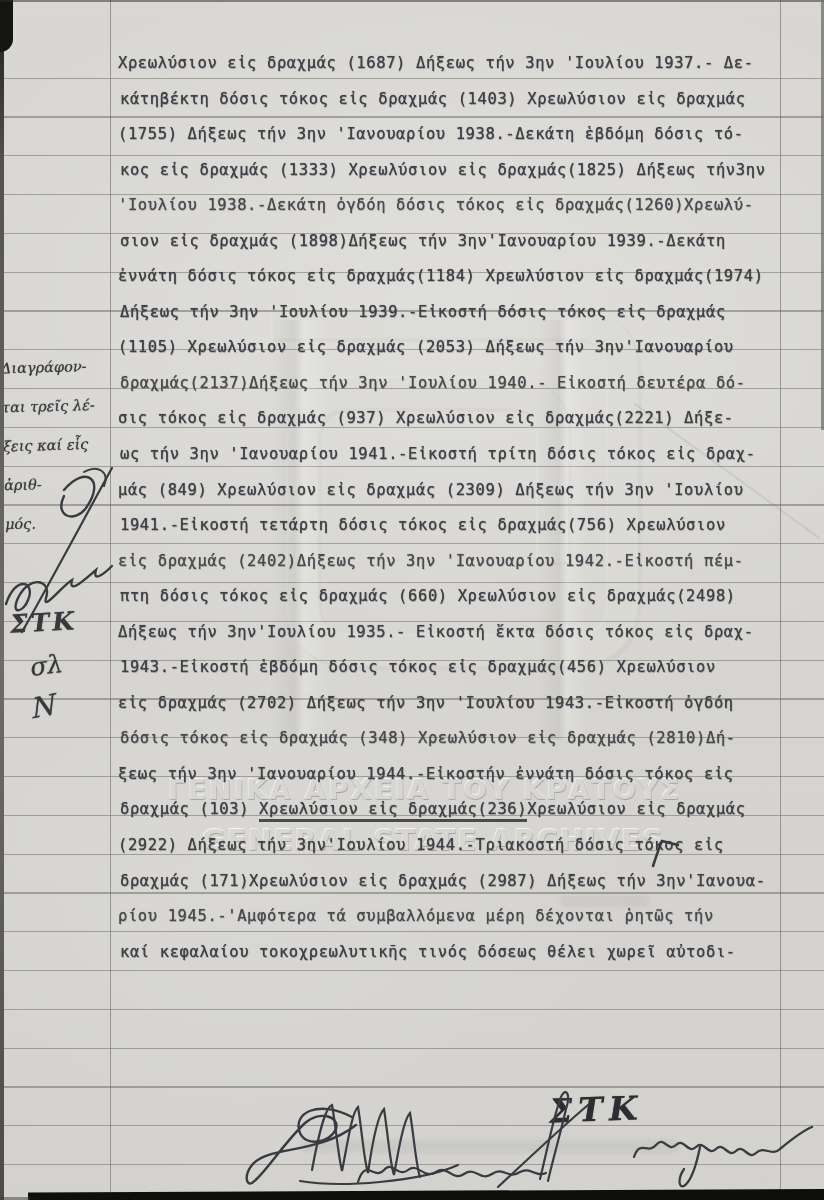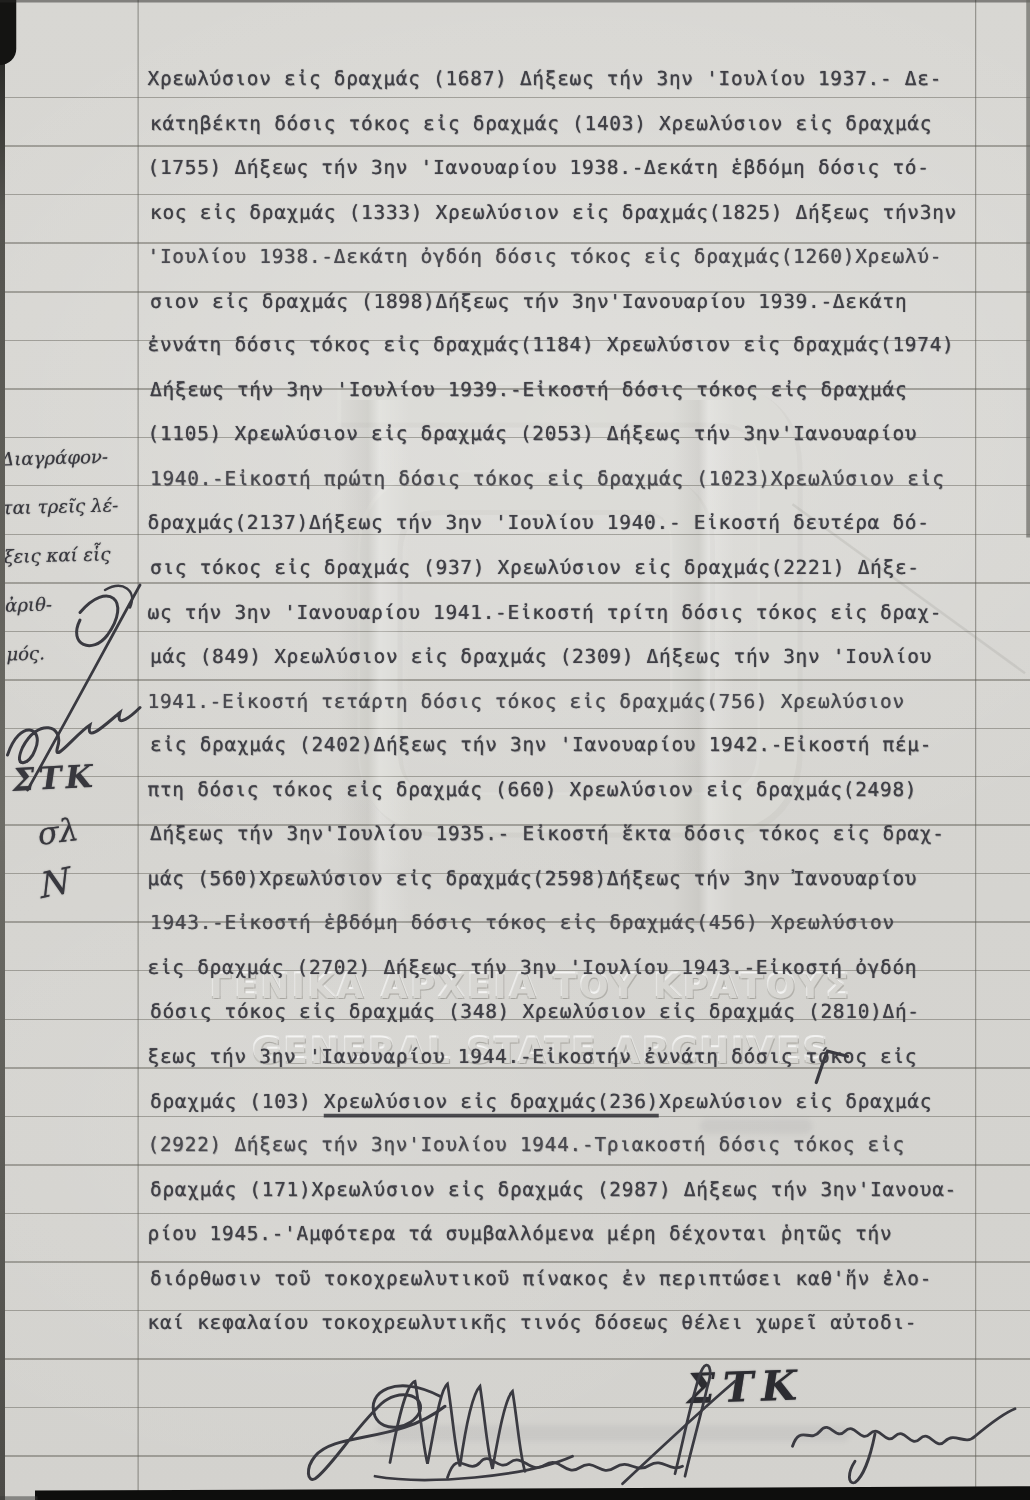"1940.-Εἰκοστή πρώτη δόσις τόκος εἰς" div.tl { html: <div>1940.-Εἰκοστή πρώτη δόσις τόκος εἰς δραχμάς (1023)Χρεωλύσιον εἰς</div> -> none }
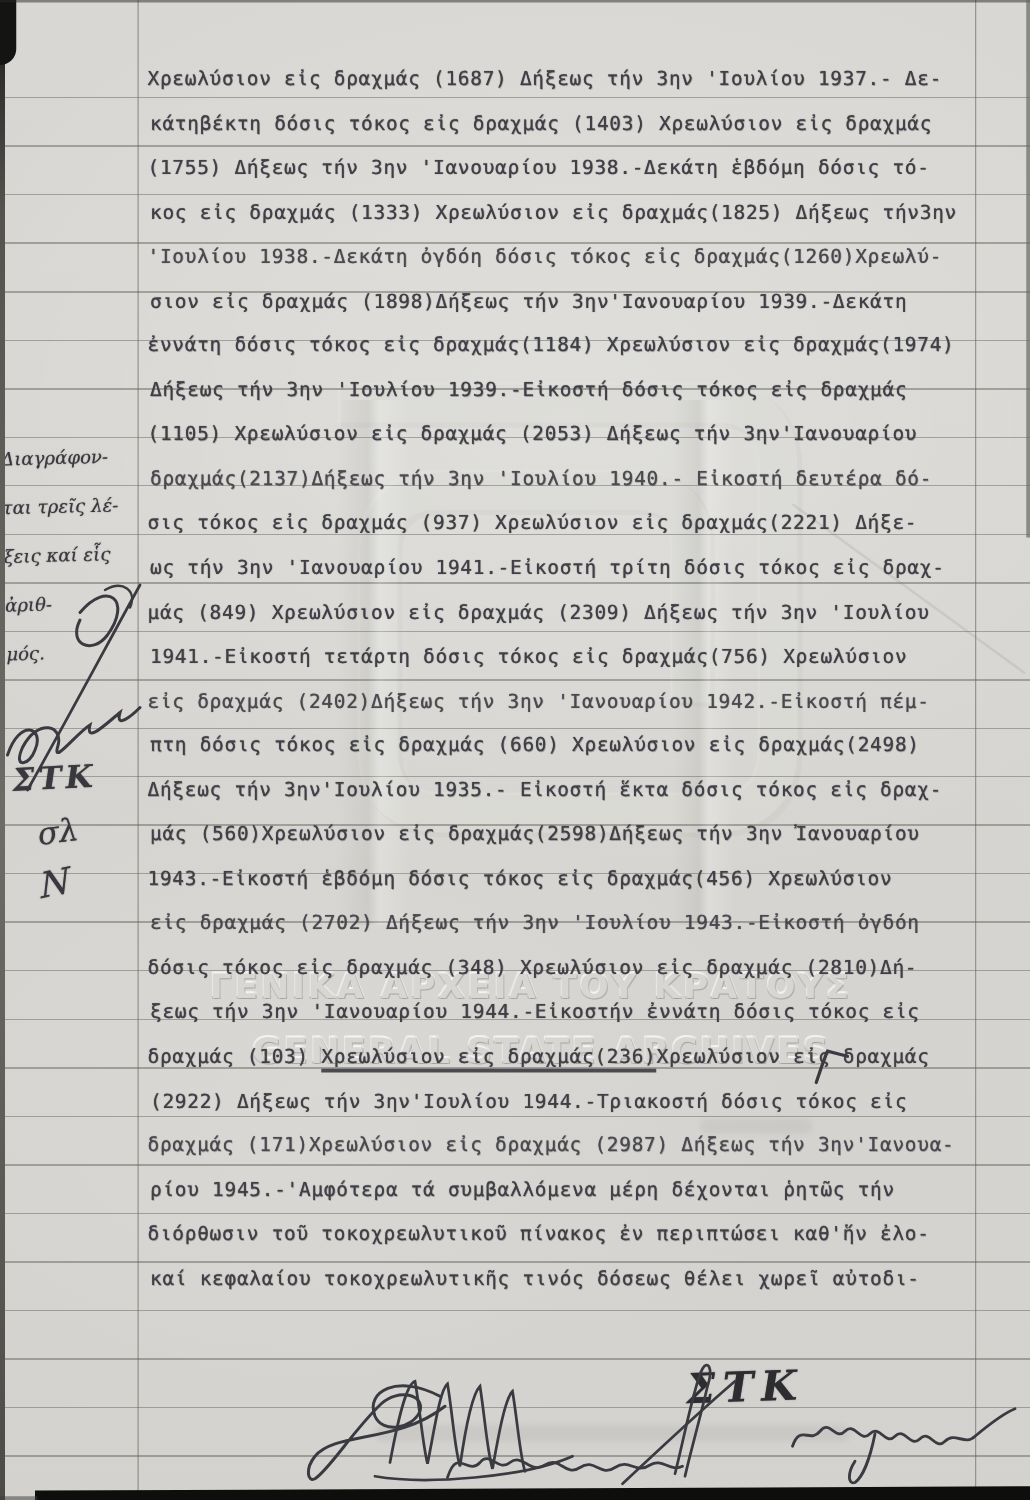"μάς (560)Χρεωλύσιον εἰς" div.tl { html: <div>μάς (560)Χρεωλύσιον εἰς δραχμάς(2598)Δήξεως τήν 3ην Ἰανουαρίου</div> -> none }
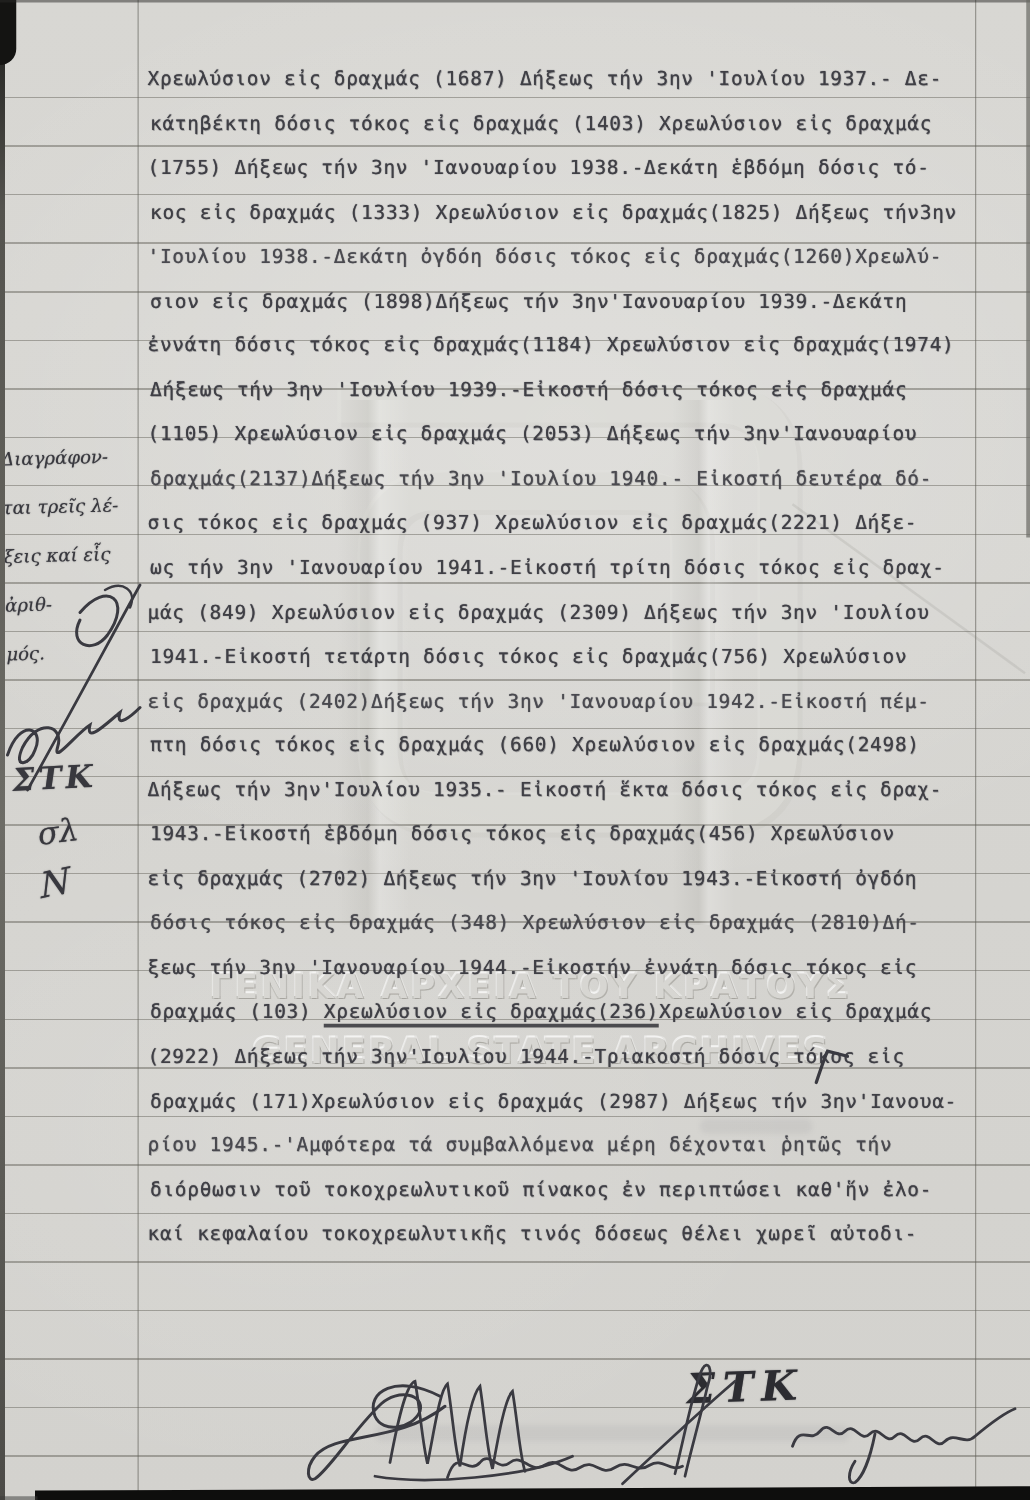"διόρθωσιν τοῦ τοκοχρεωλυτικοῦ πίνακος ἐν" div.tl { html: <div>διόρθωσιν τοῦ τοκοχρεωλυτικοῦ πίνακος ἐν περιπτώσει καθ'ἥν ἐλο-</div> -> none }
